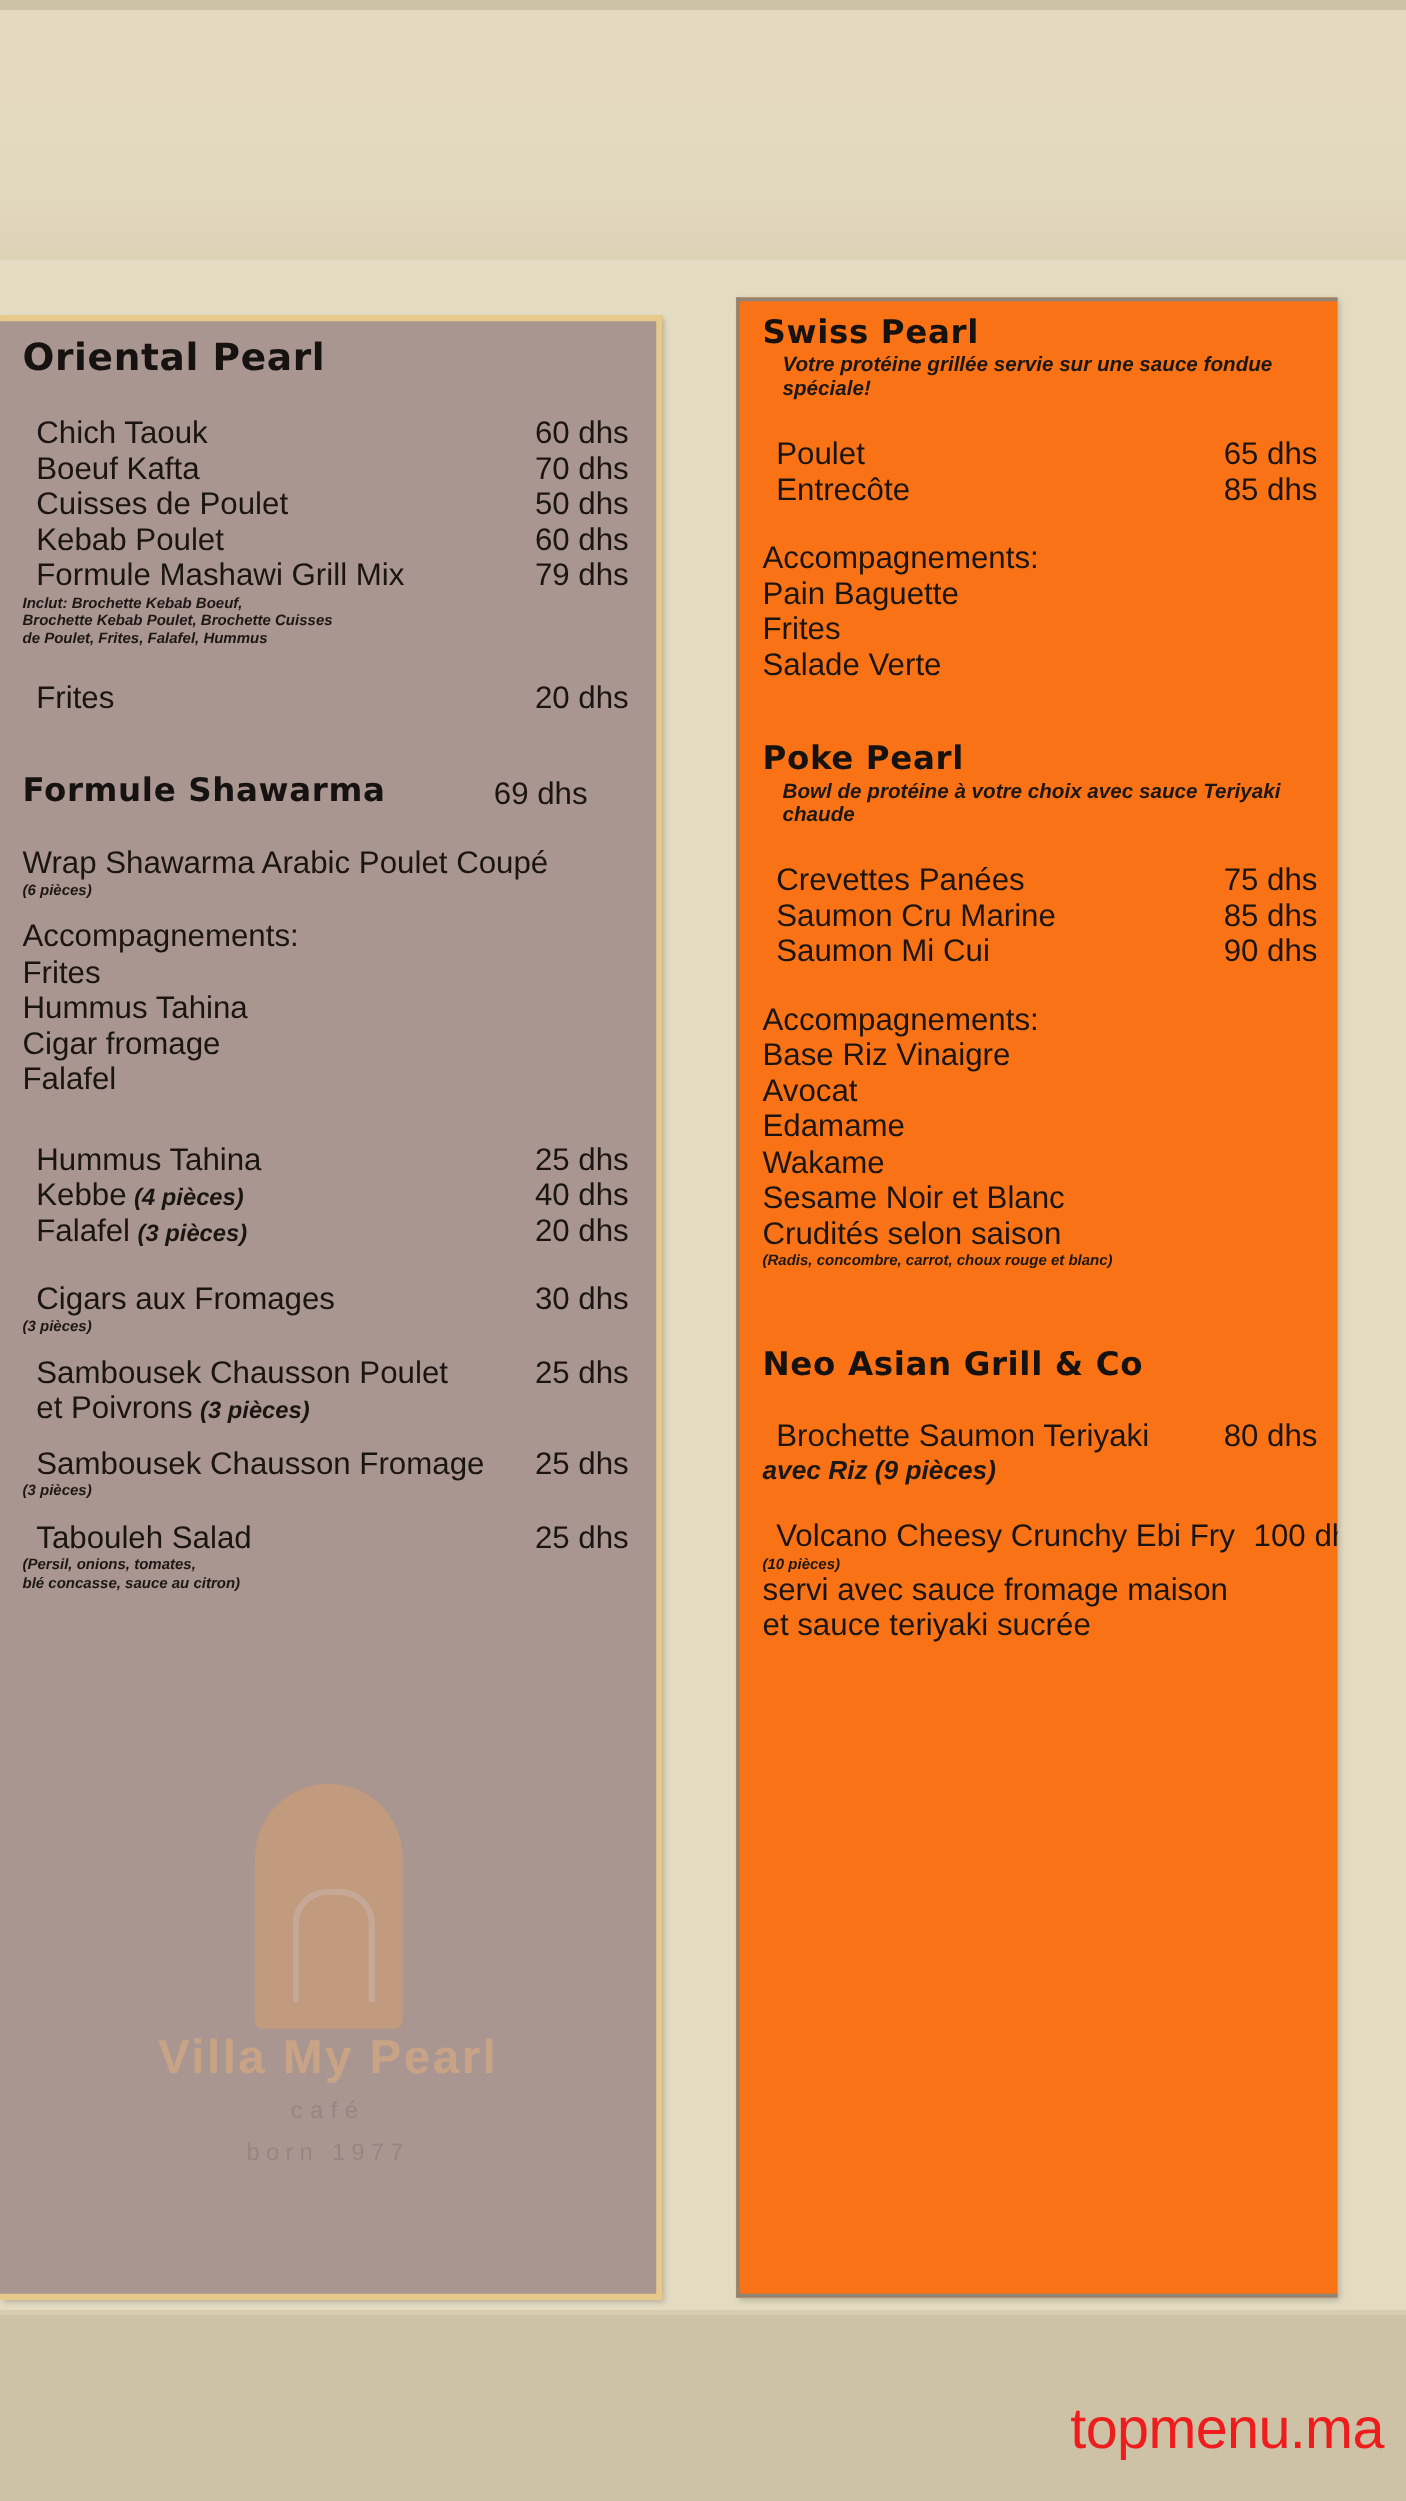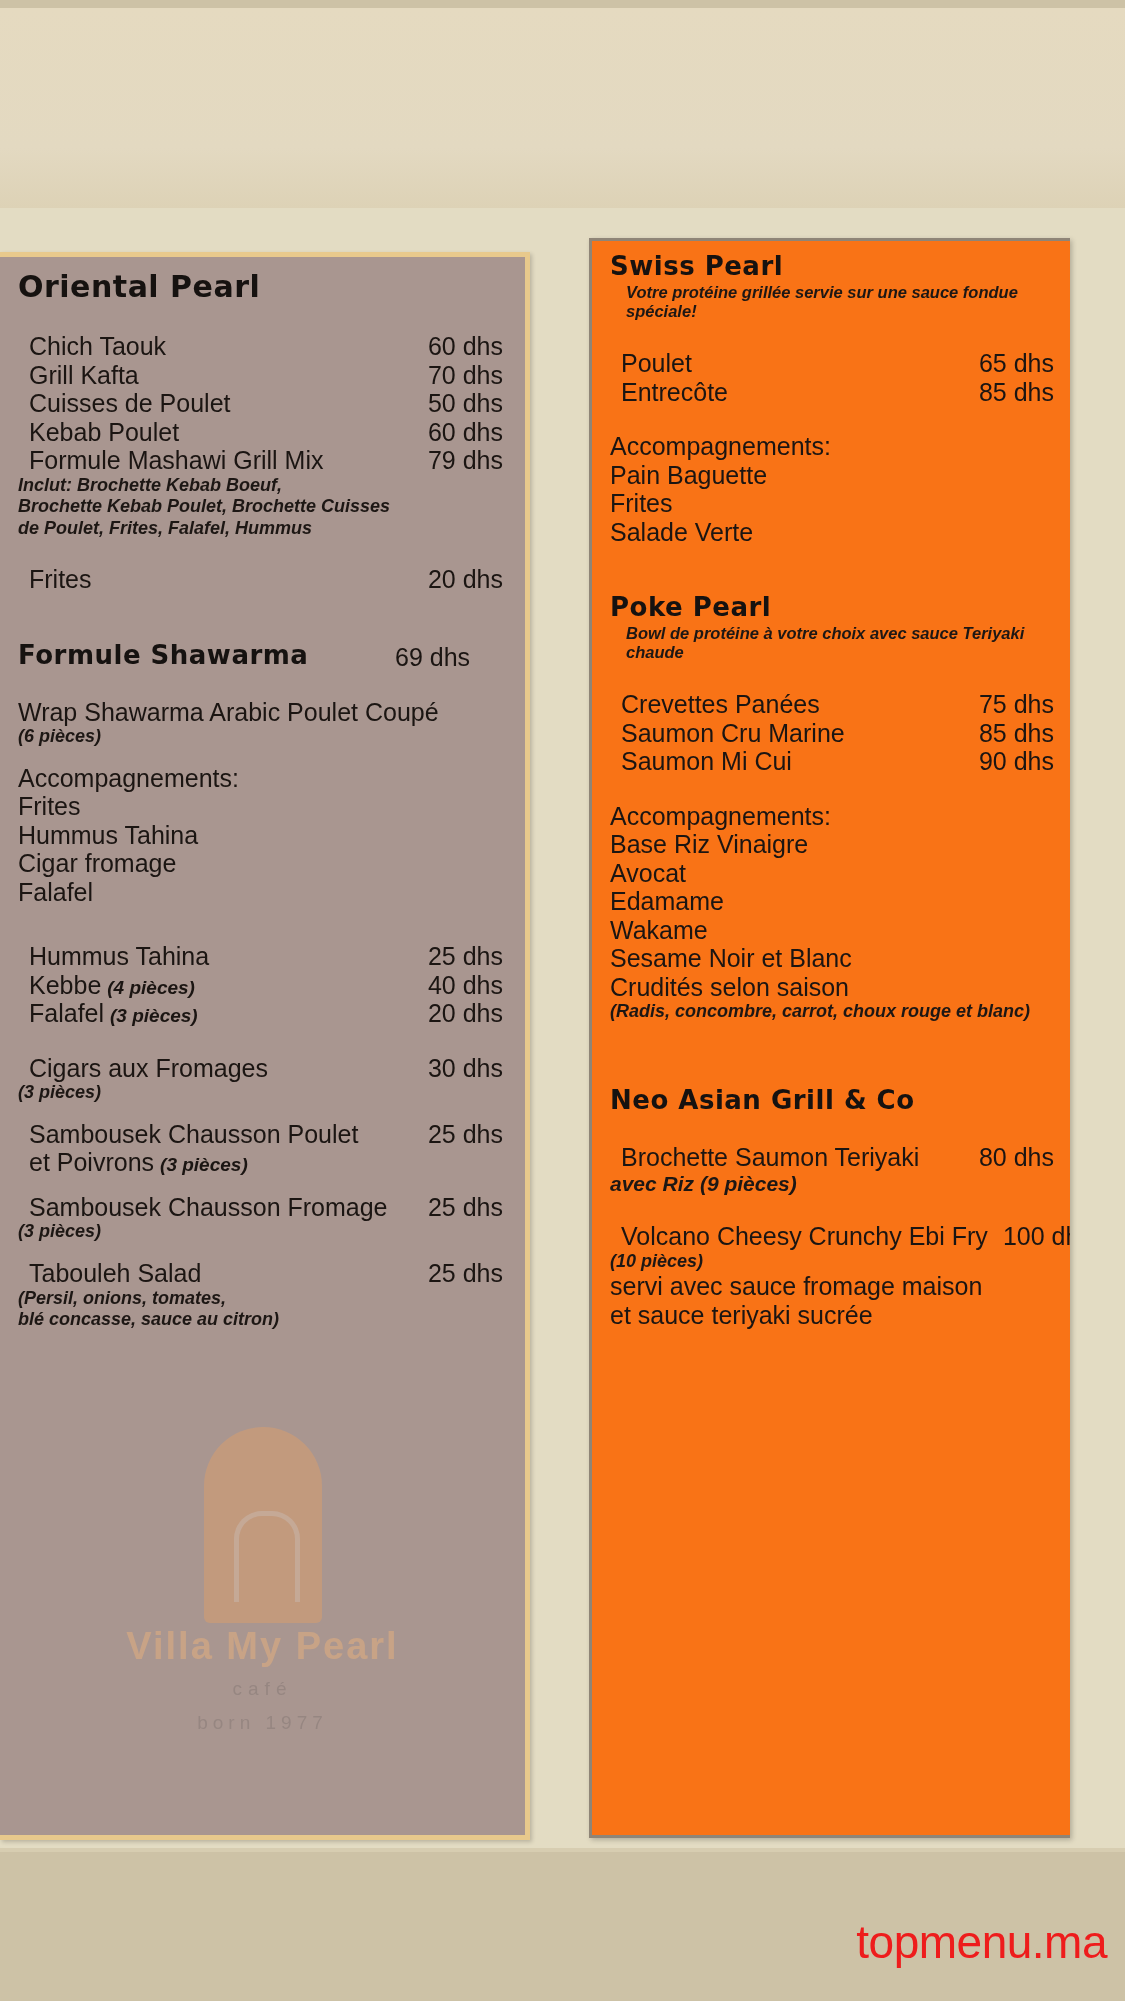"Grill Kafta" span.nm { text: Grill -> Boeuf }
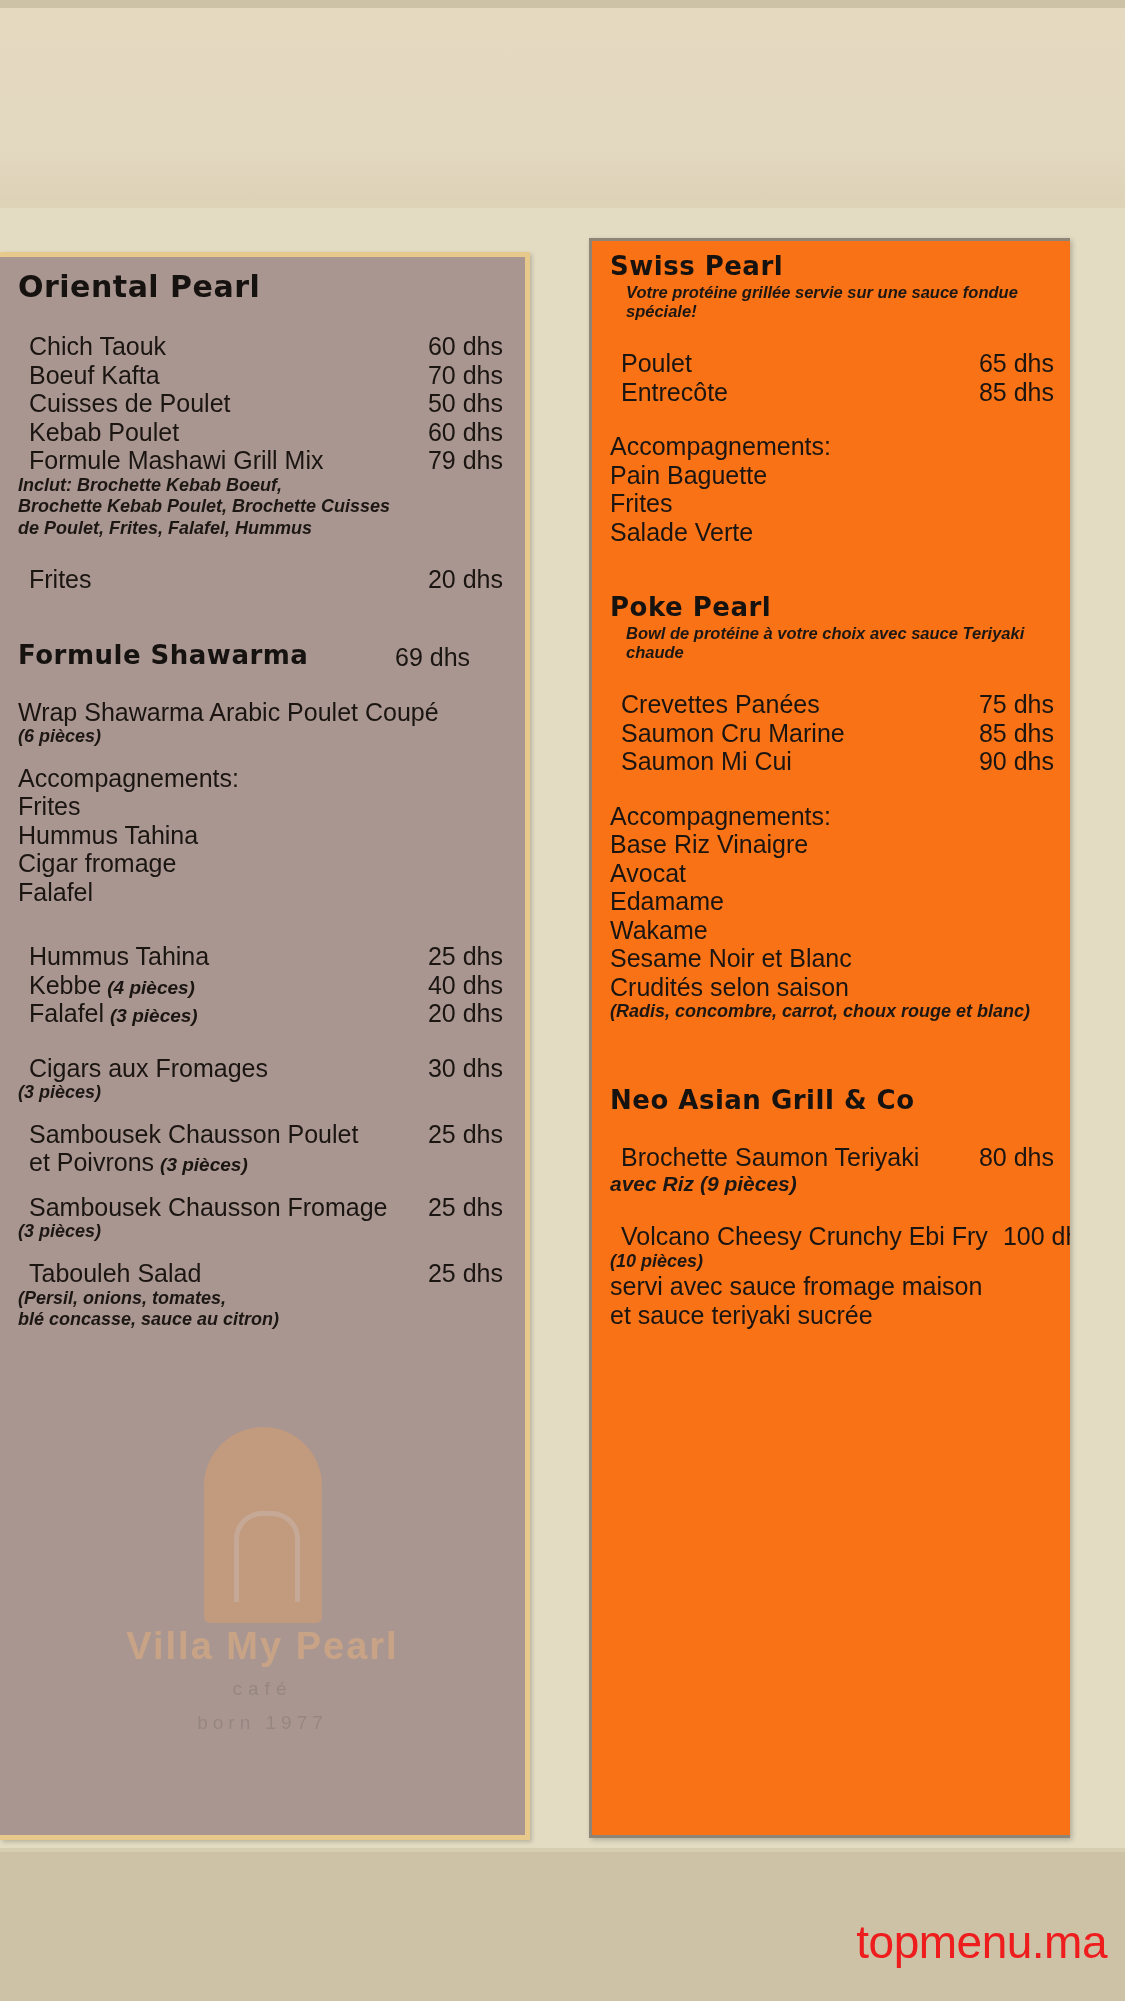"Inclut: Brochette Kebab Boeuf," .note { font-size: 18px -> 12px }
